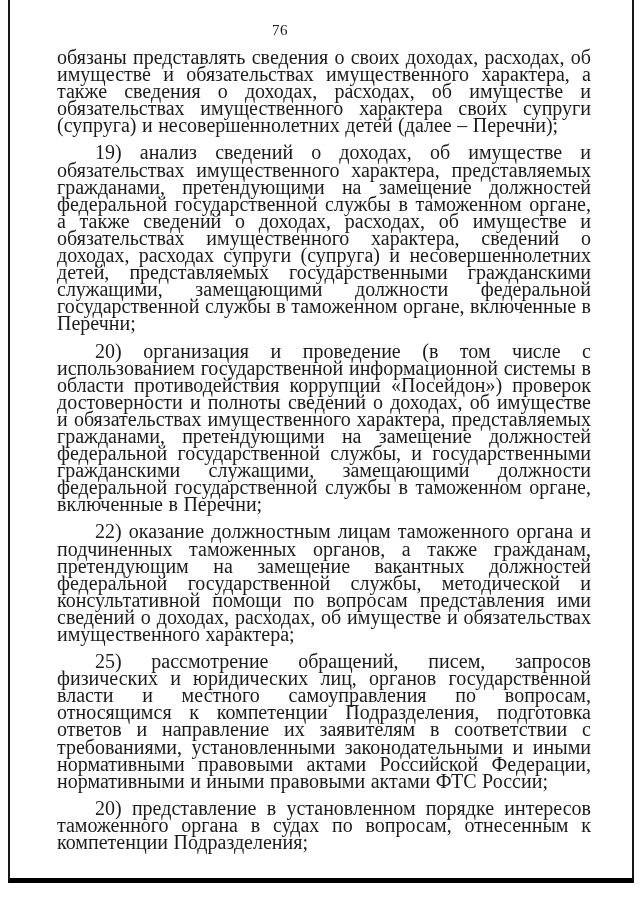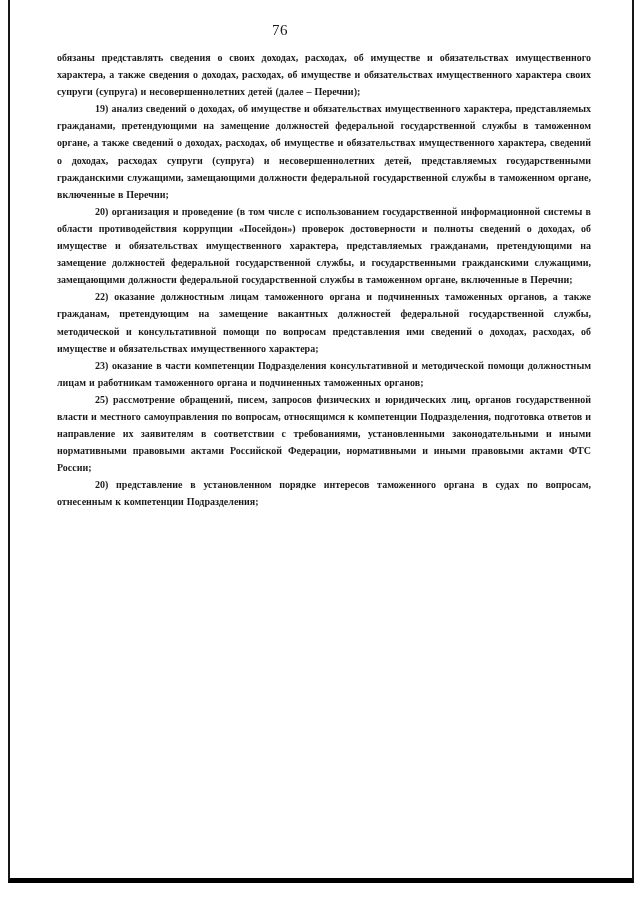"обязаны представлять сведения о своих" .content { font-size: 10px -> 20px; font-weight: bold -> none }
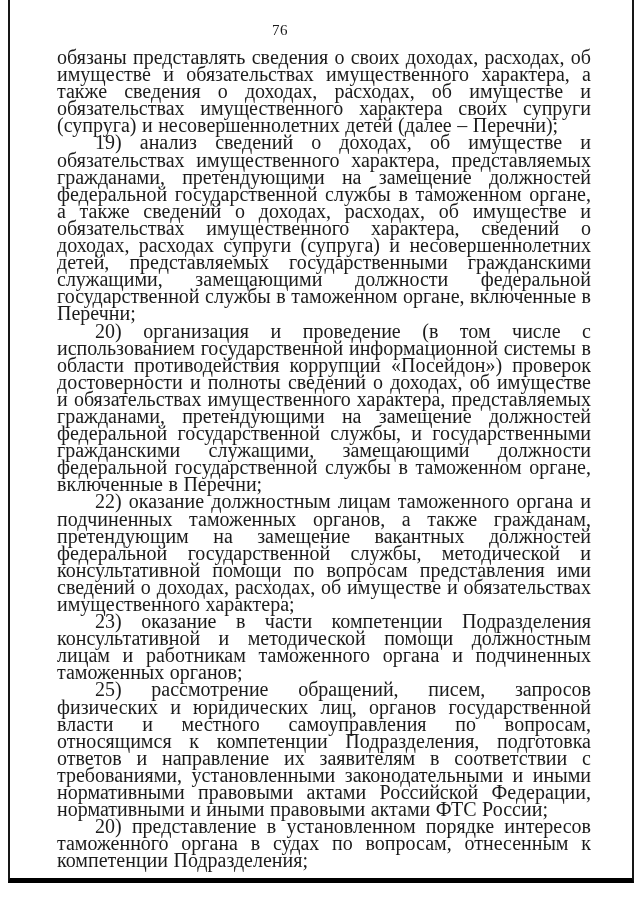"19) анализ сведений о доходах," .para.indent { margin-top: none -> 10px }
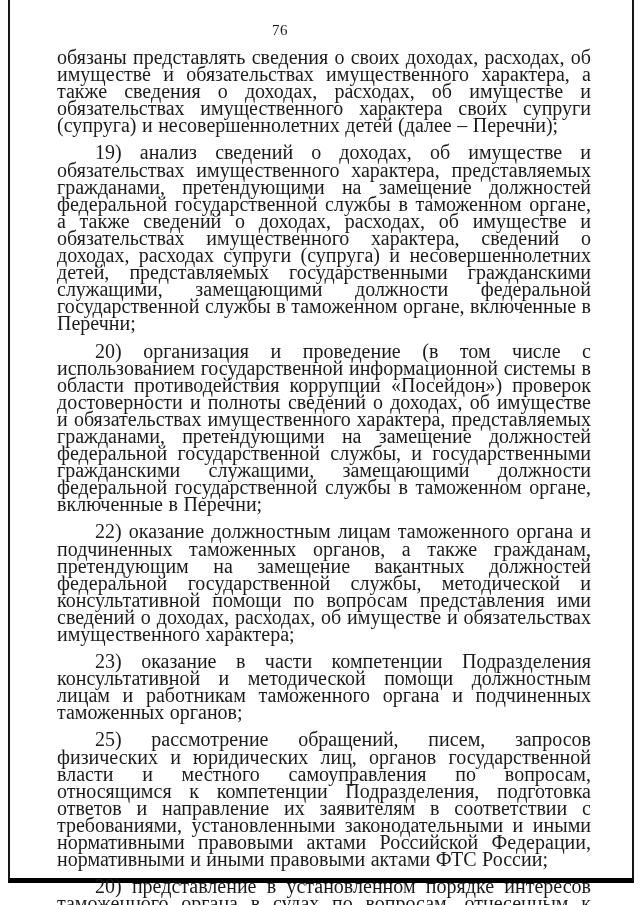"23) оказание в части компетенции" p.para { html: <p>23) оказание в части компетенции Подразделения консультативной и методической помощи должностным лицам и работникам таможенного органа и подчиненных таможенных органов;</p> -> none }
